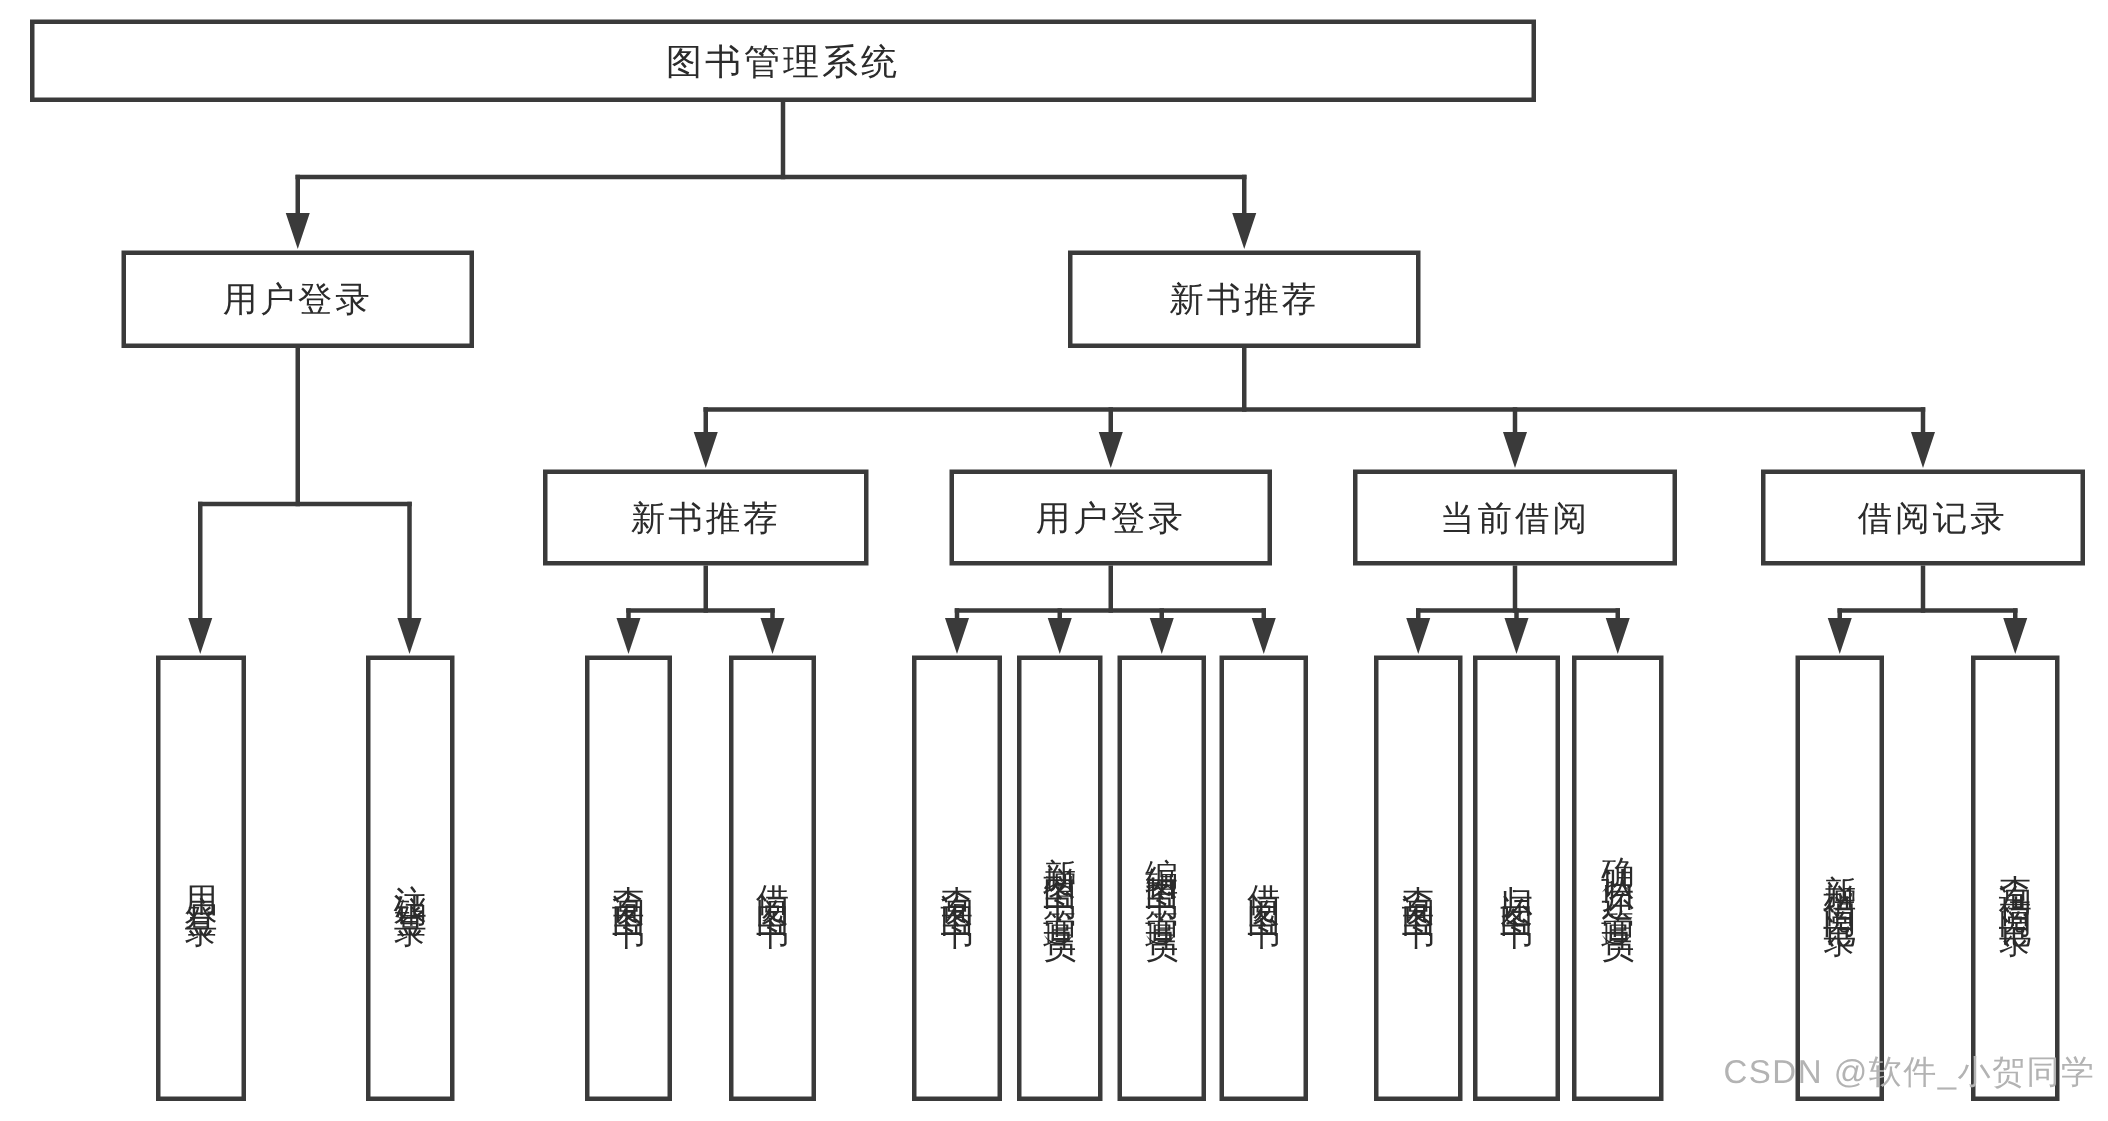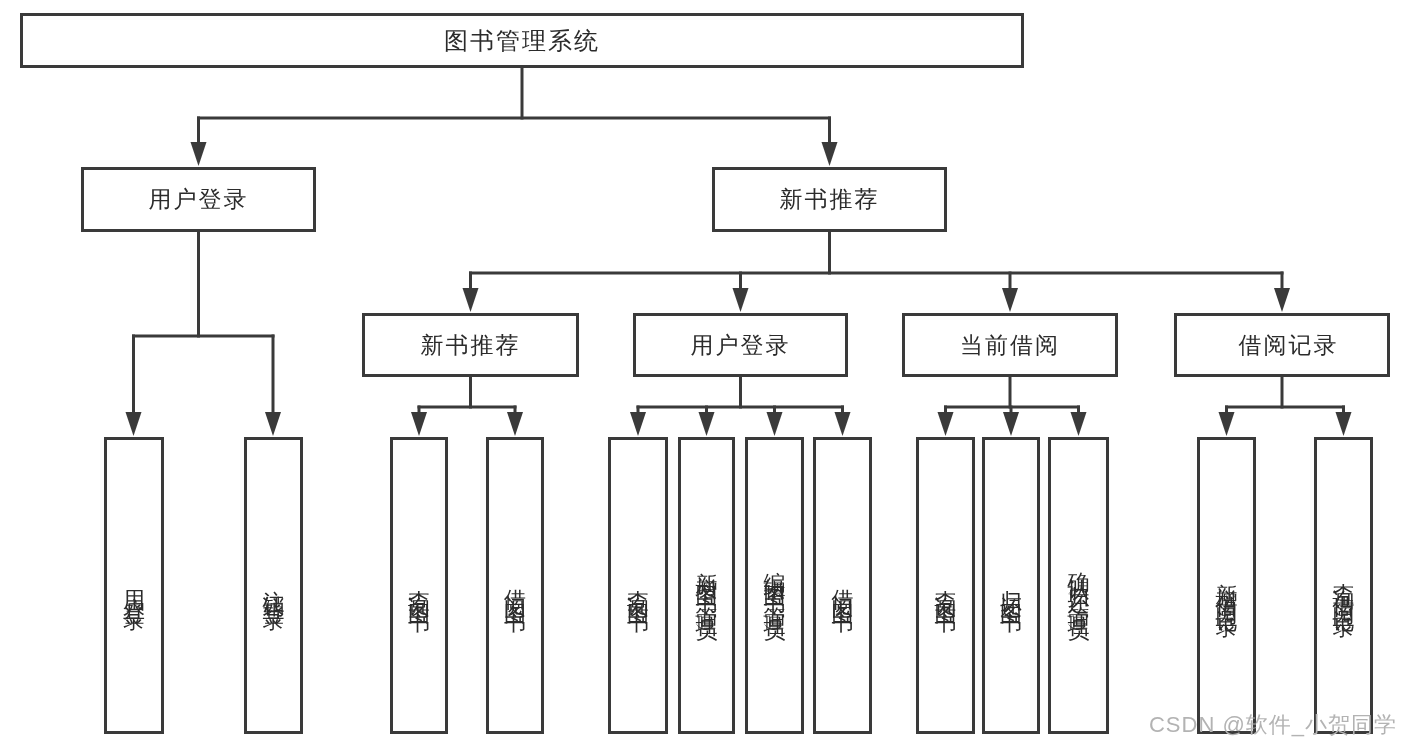"CSDN @软件_小贺同学" .watermark { bottom: 7px -> 17px }
